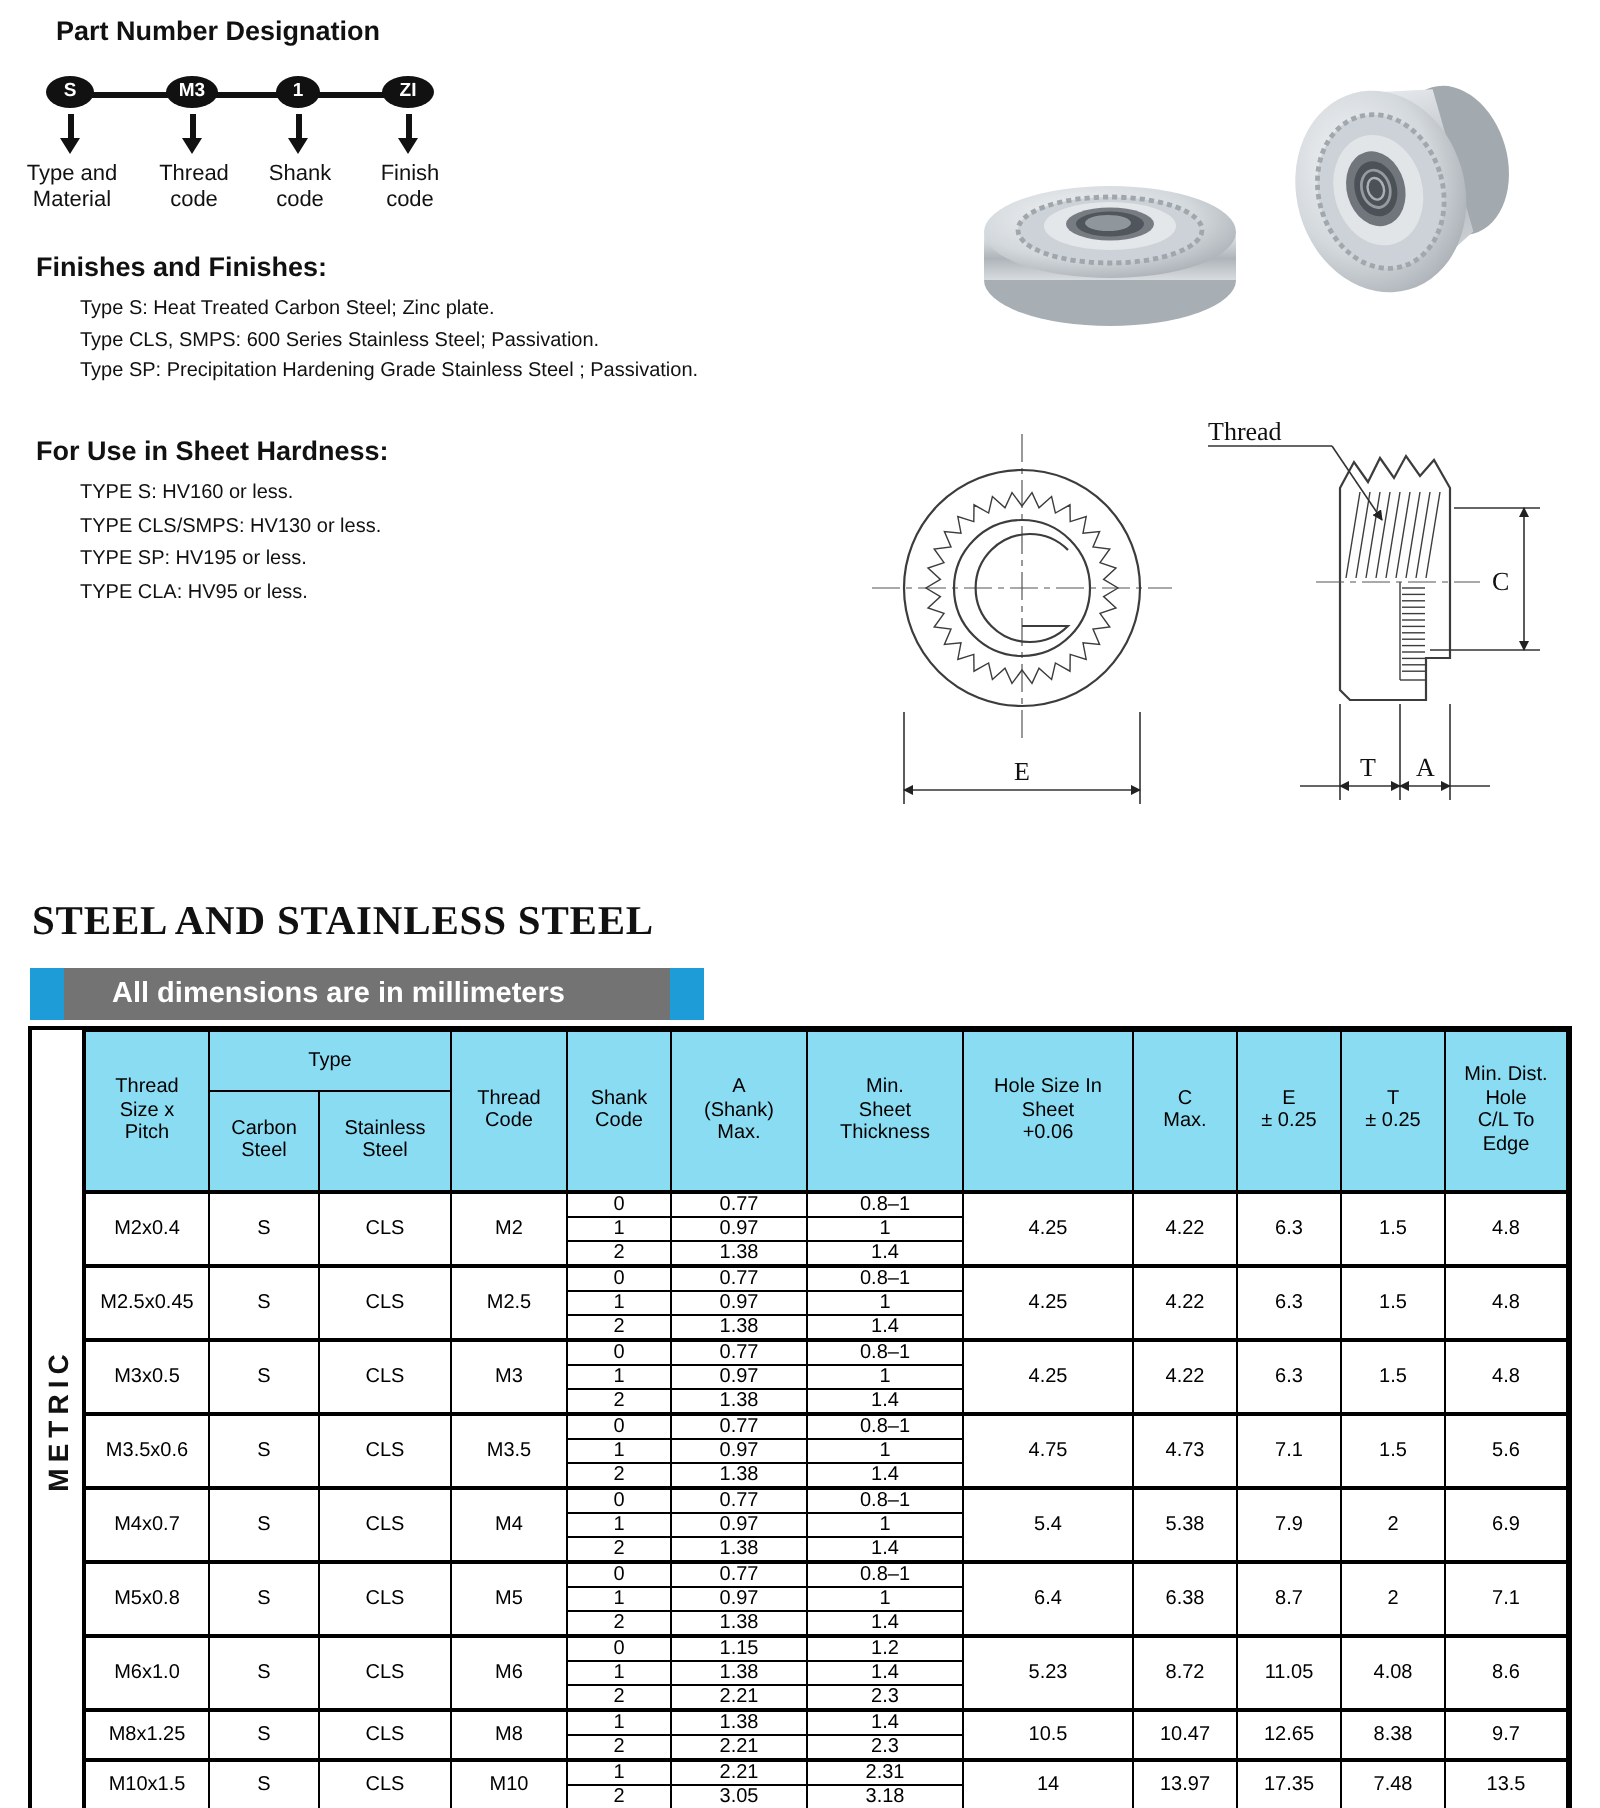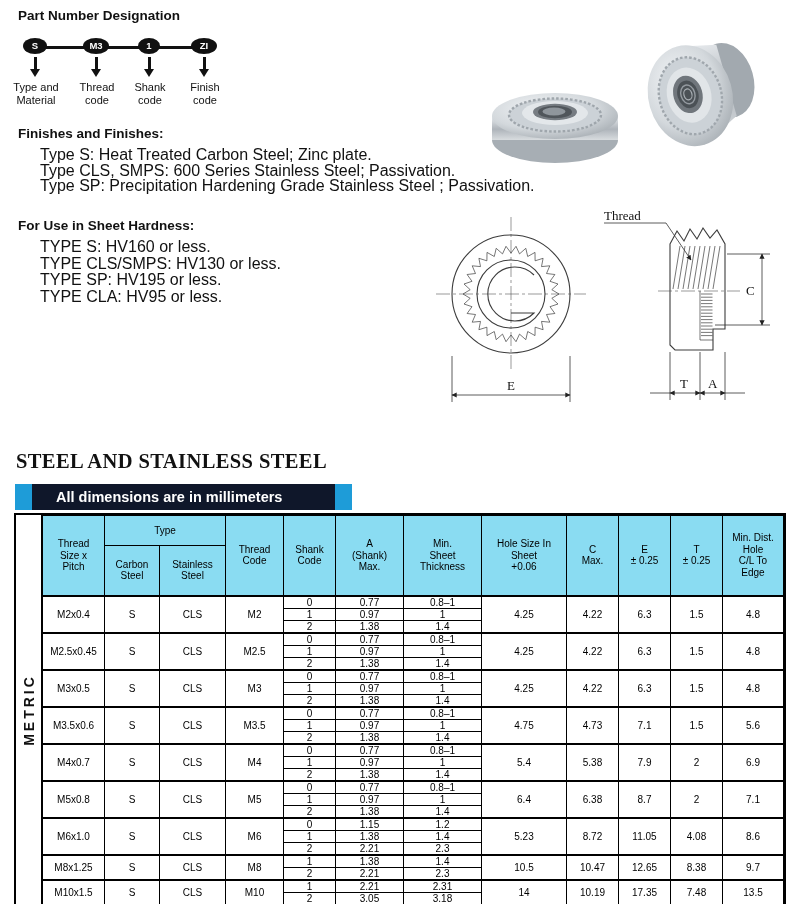"Part Number Designation" .pn-heading { left: 18px -> 28px }
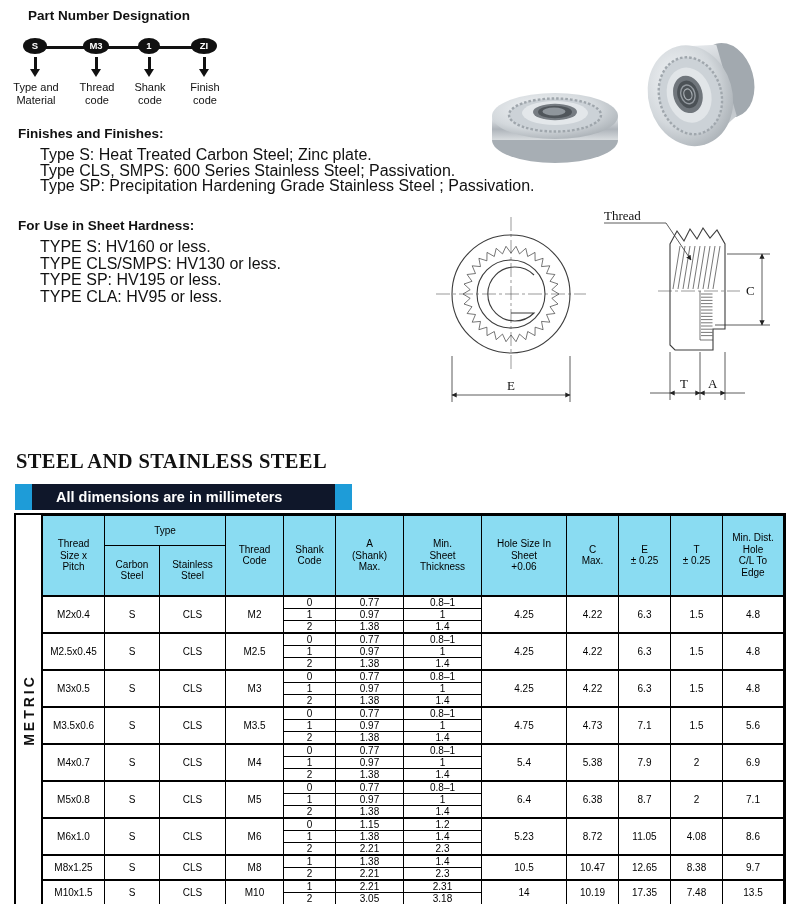"Type S: Heat Treated Carbon" .sec-item { font-size: 16px -> 10px }
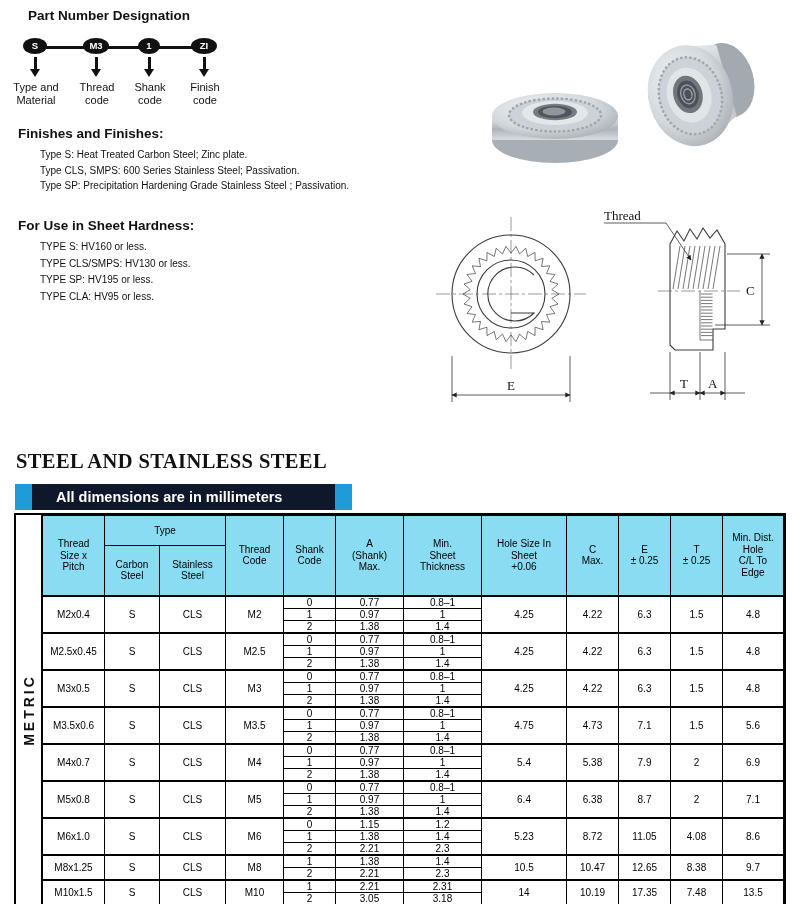"All dimensions are in millimeters" .banner-bar { background: #0f172a -> #737373 }
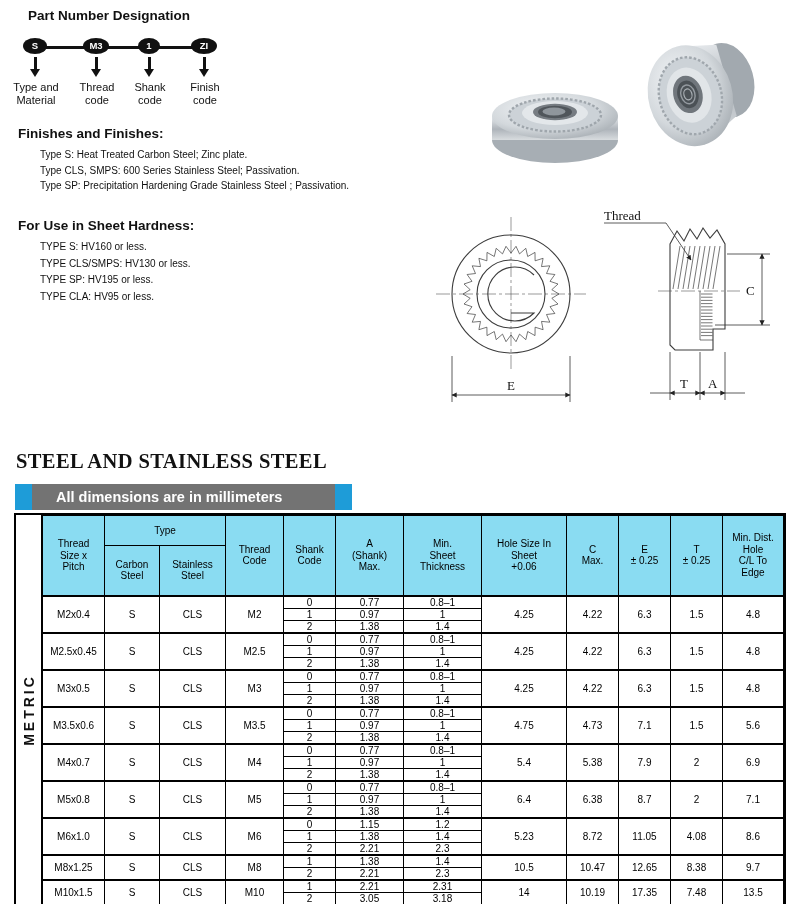"10.19" td { text: 10.19 -> 13.97 }
